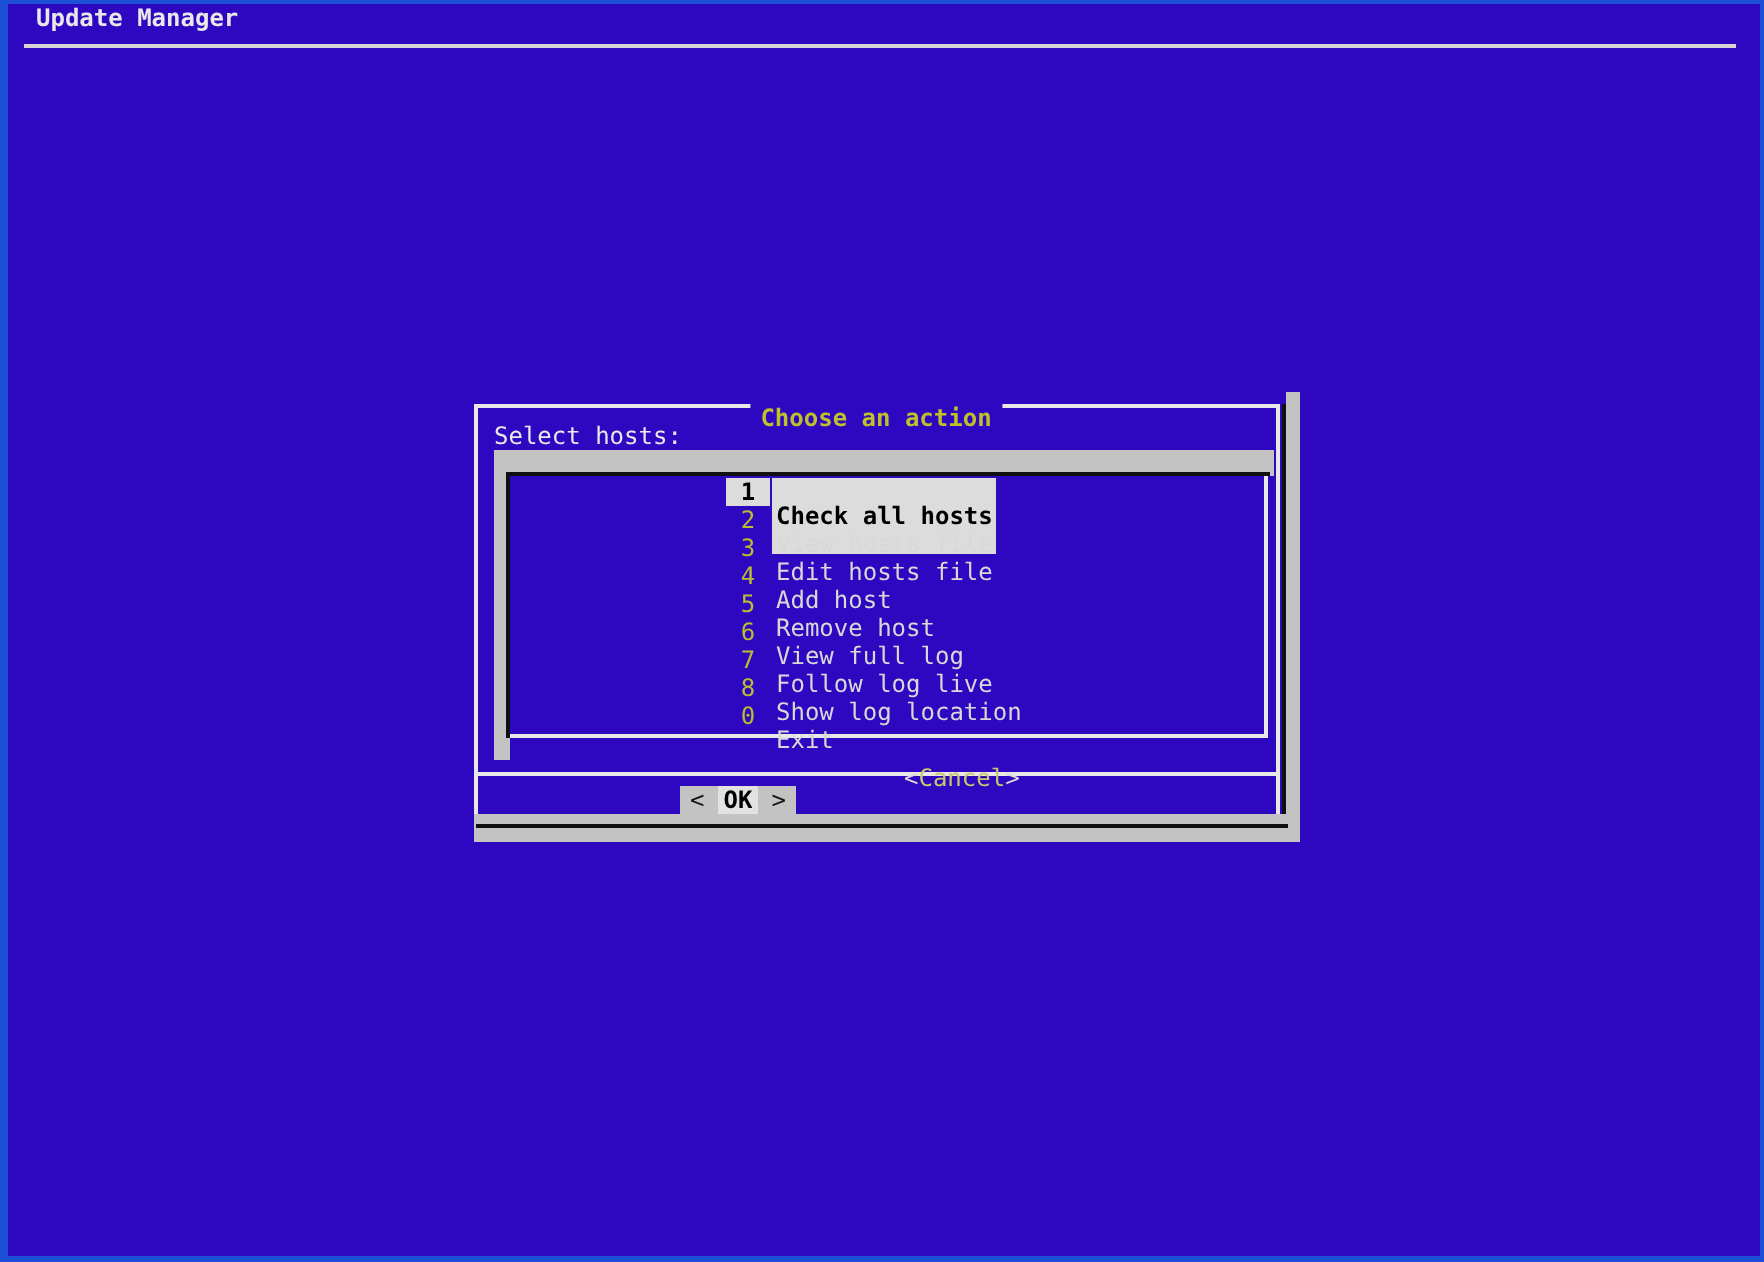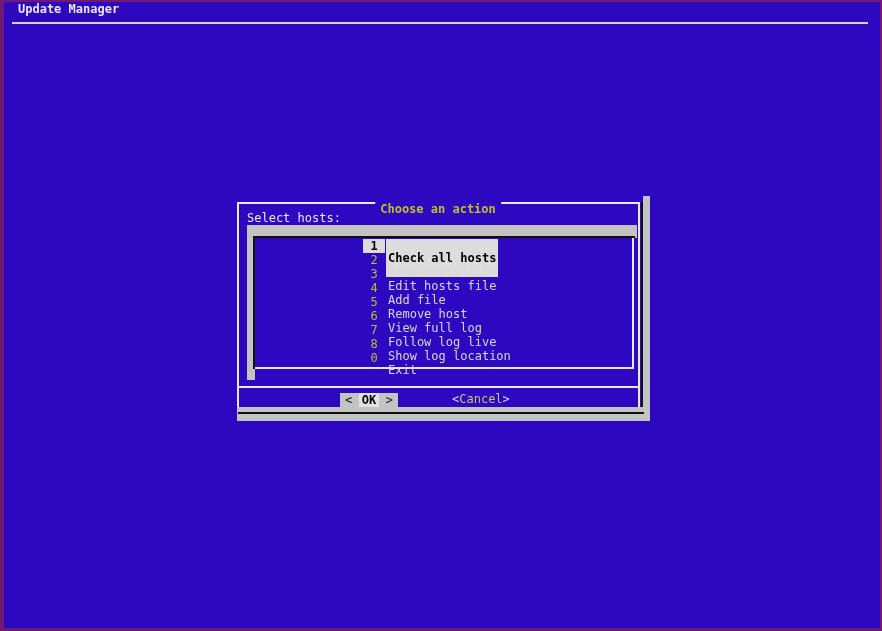"Update Manager" .screen { background: #701a75 -> #1d4ed8 }
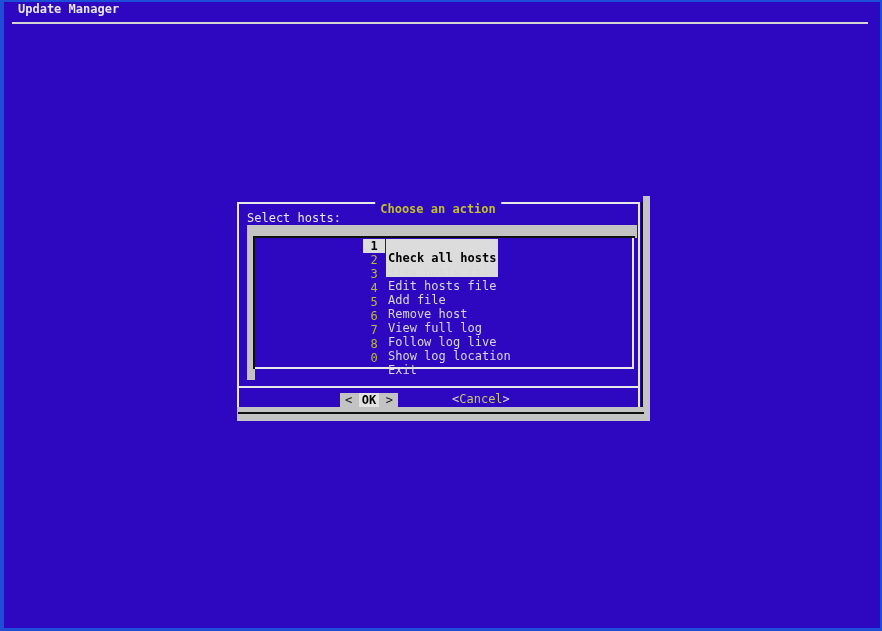"Add file" span.lab { text: file -> host }
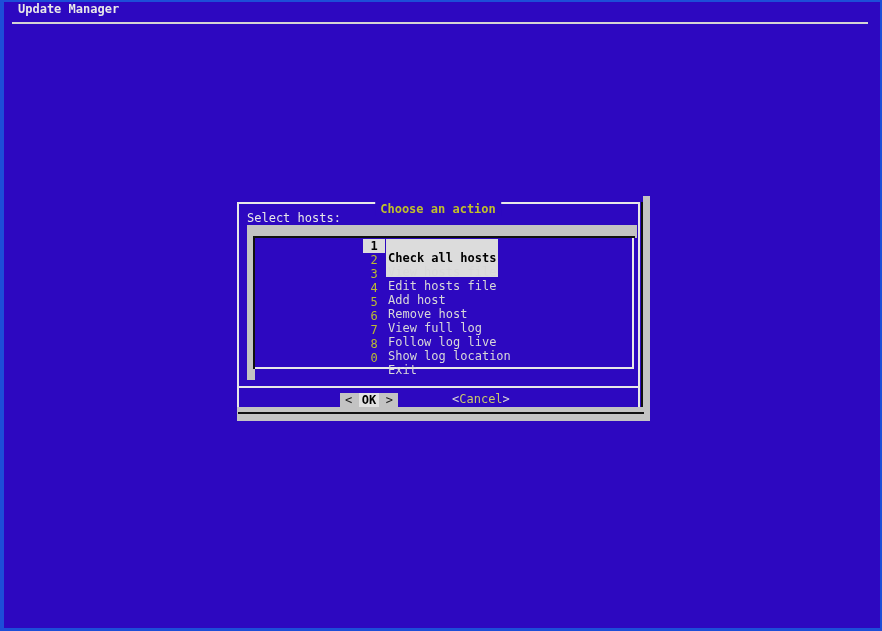"<Cancel>" .cancel-btn { top: 392px -> 382px }
